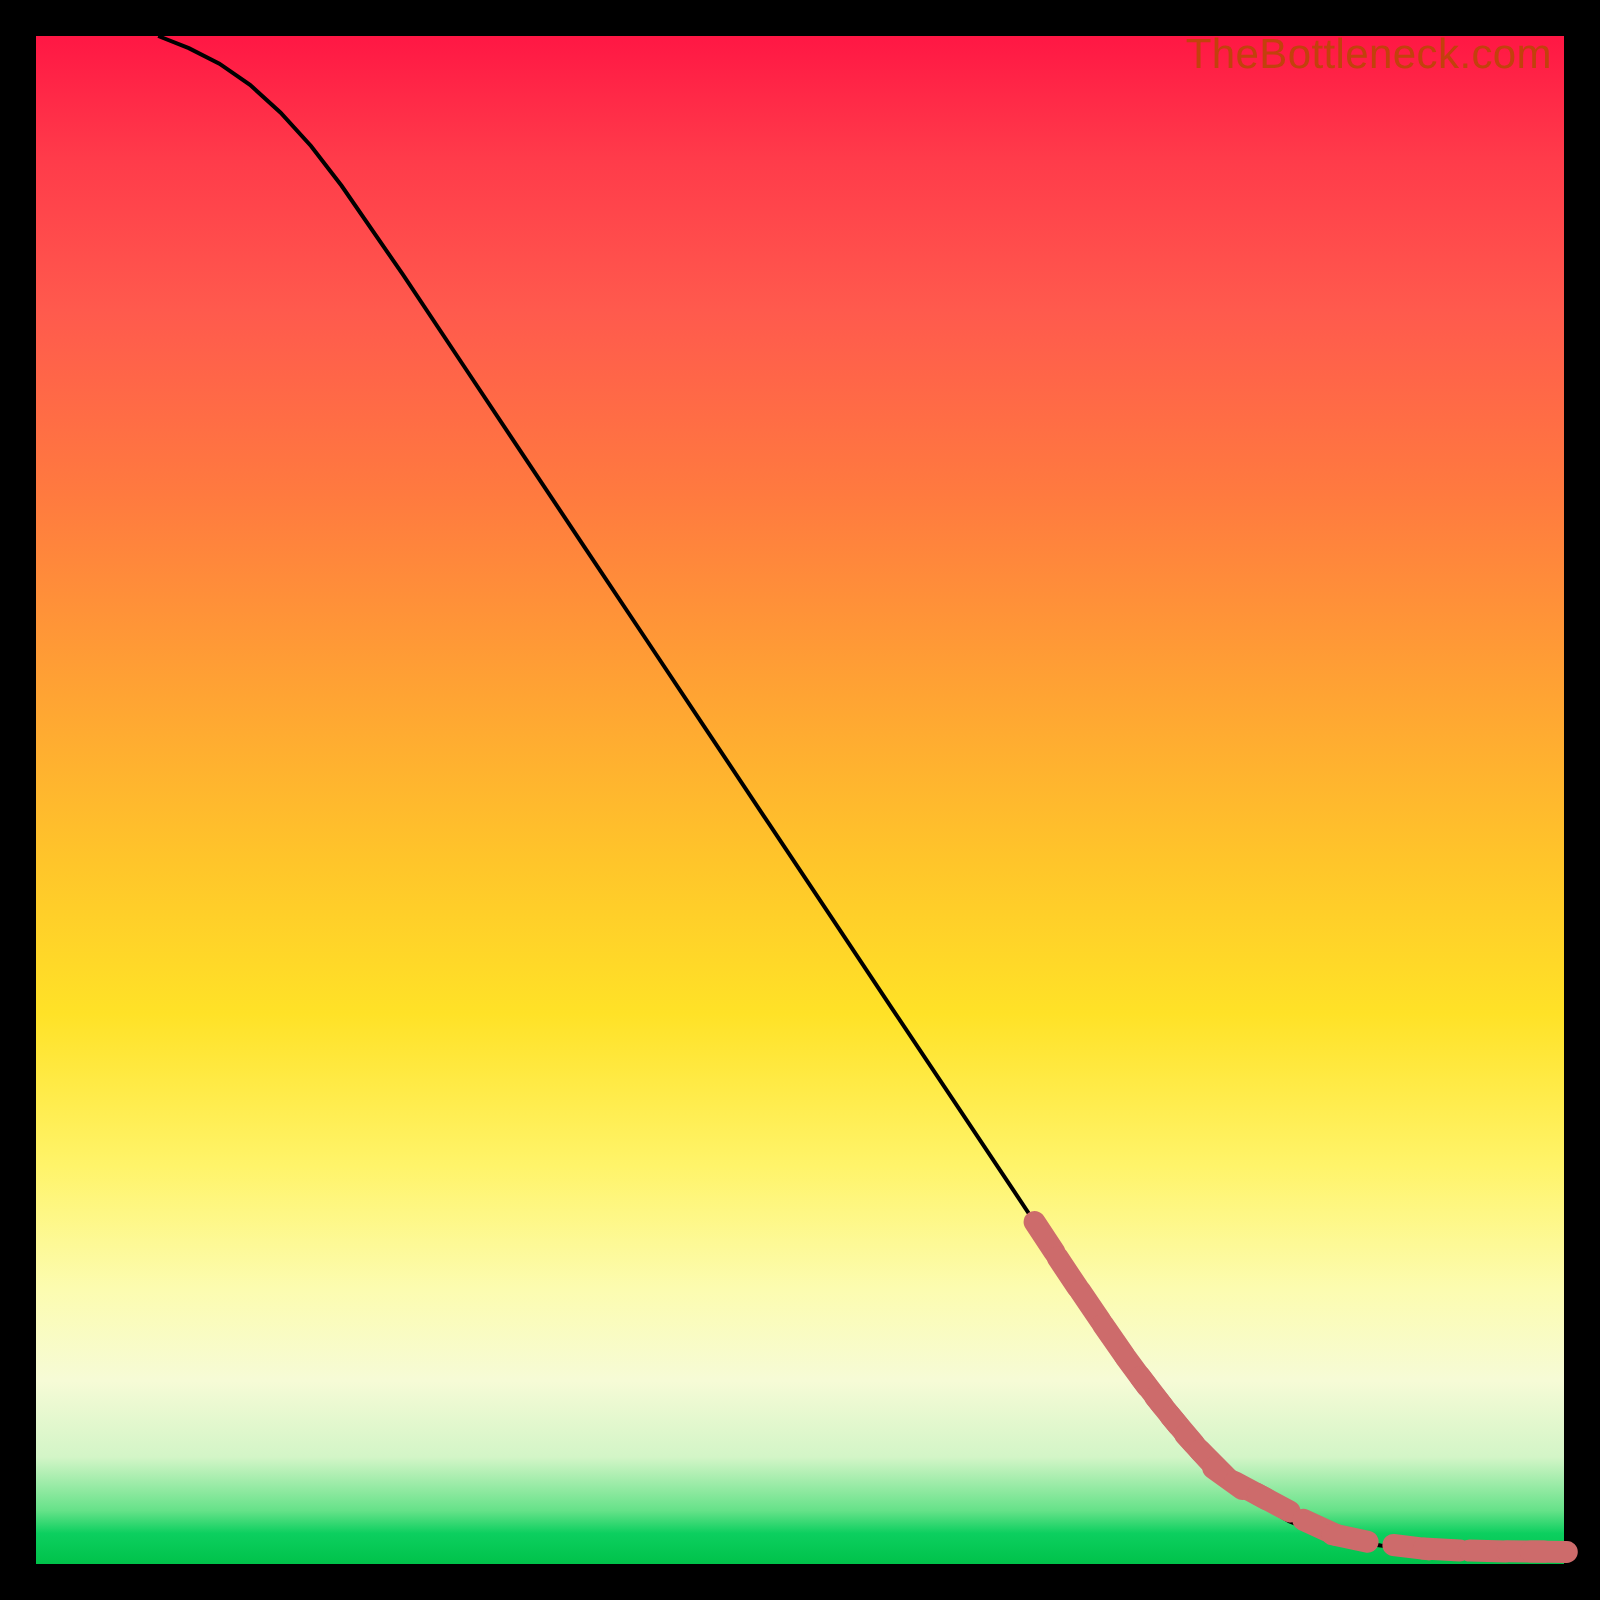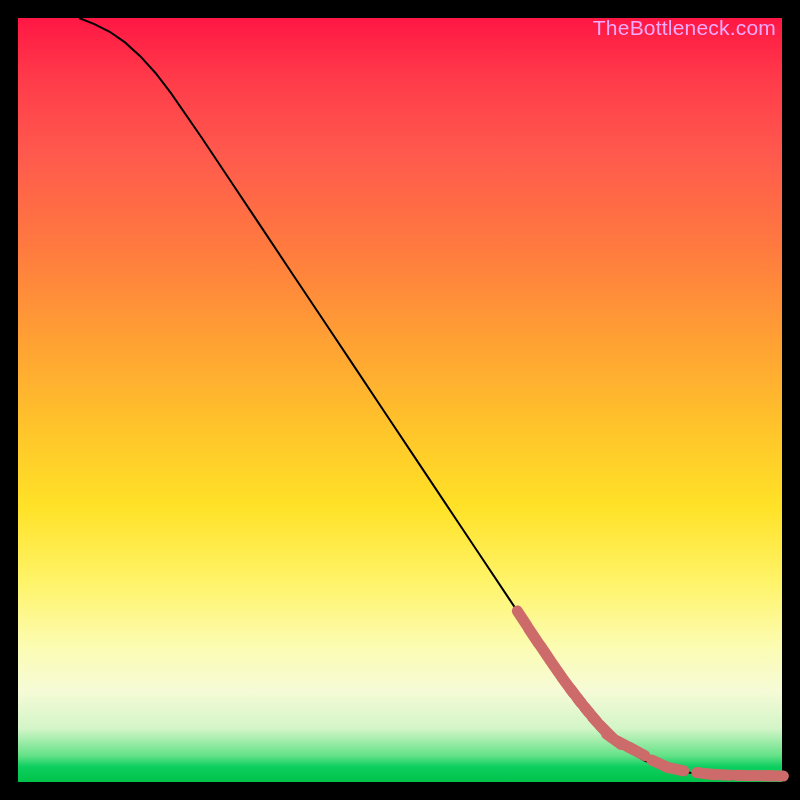"TheBottleneck.com" .watermark { color: #f0abfc -> #c2410c }
